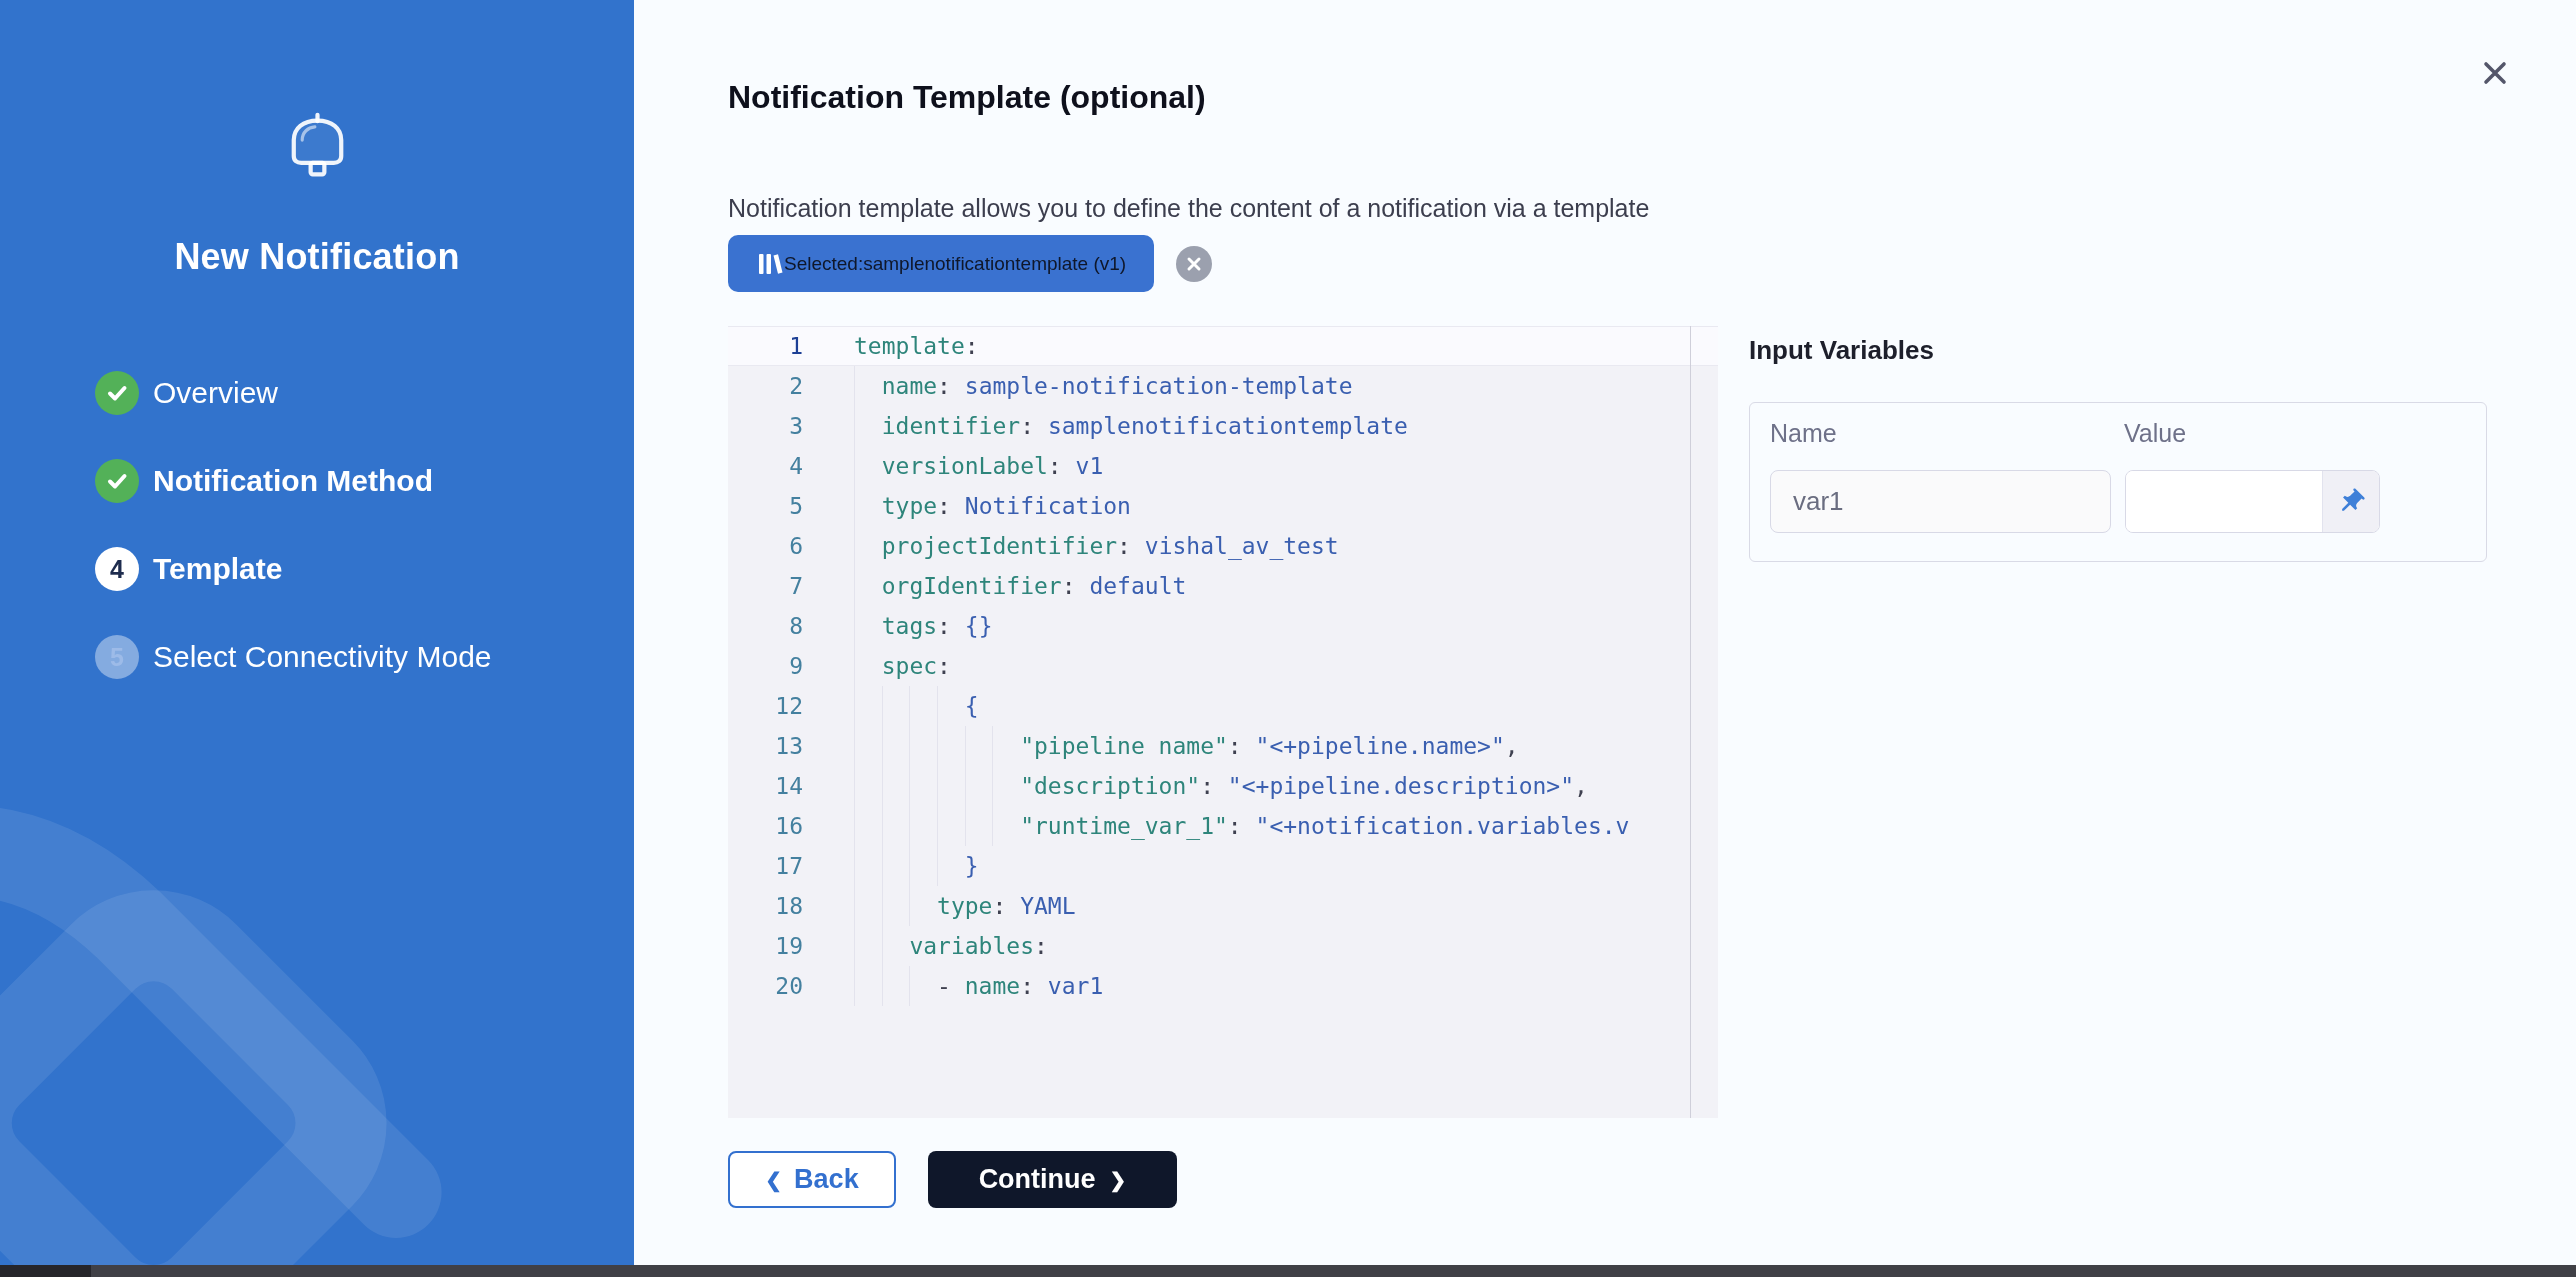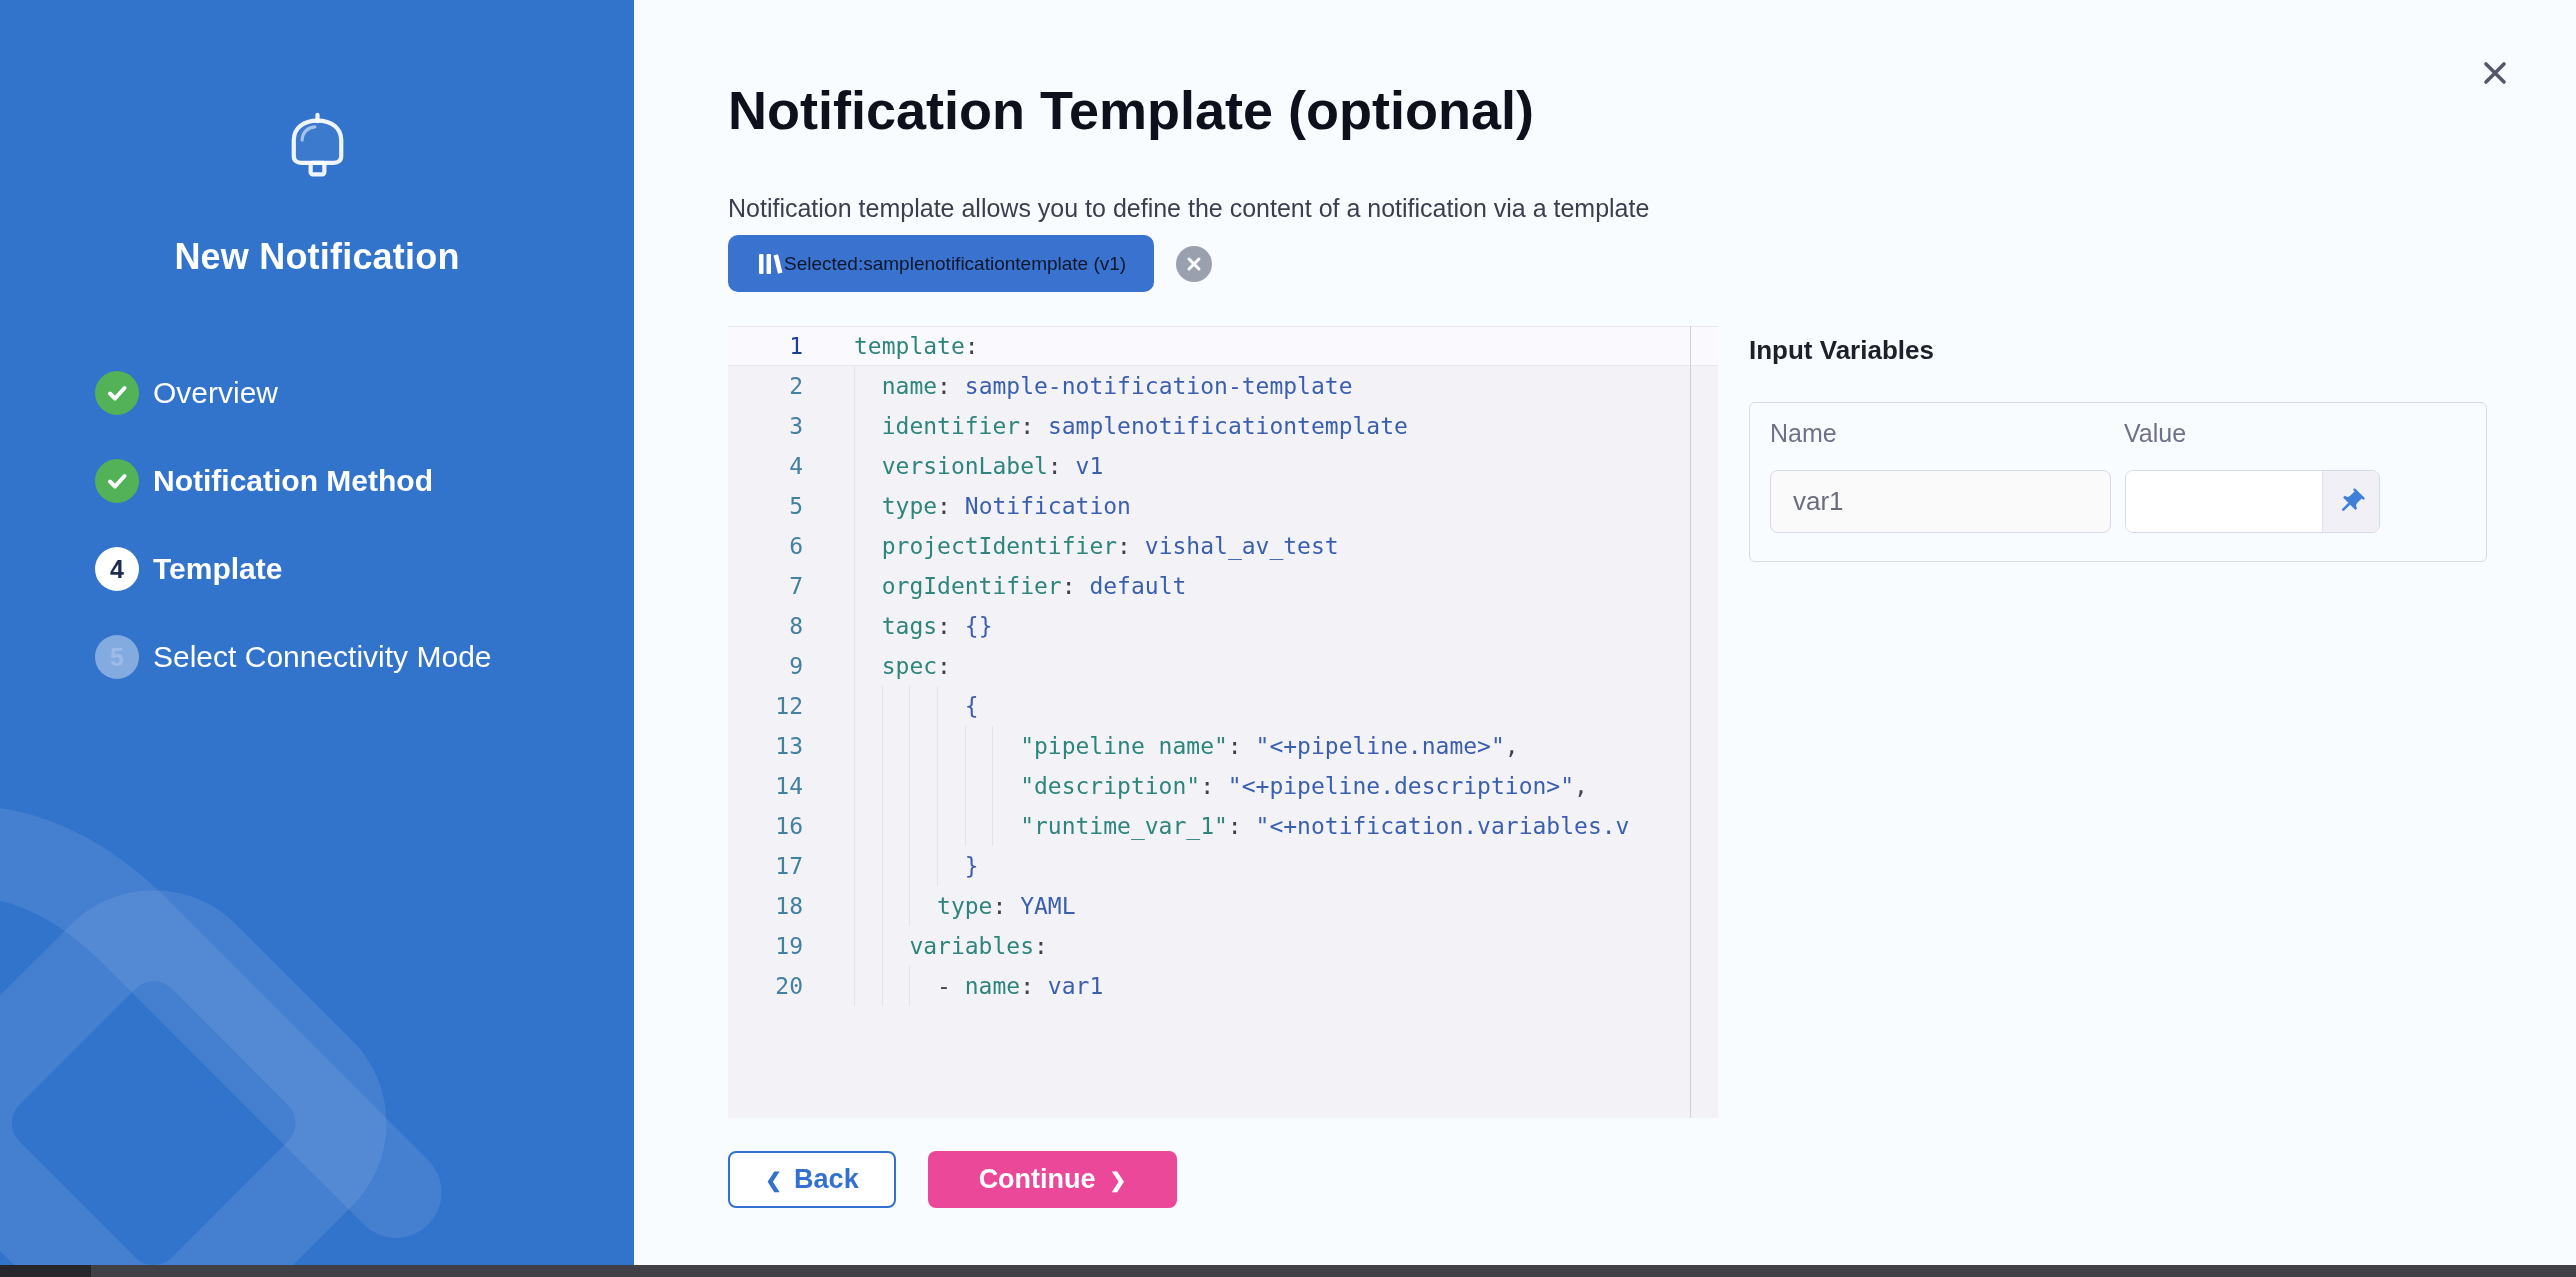"Notification Template (optional)" .page-title { font-size: 54px -> 32px }
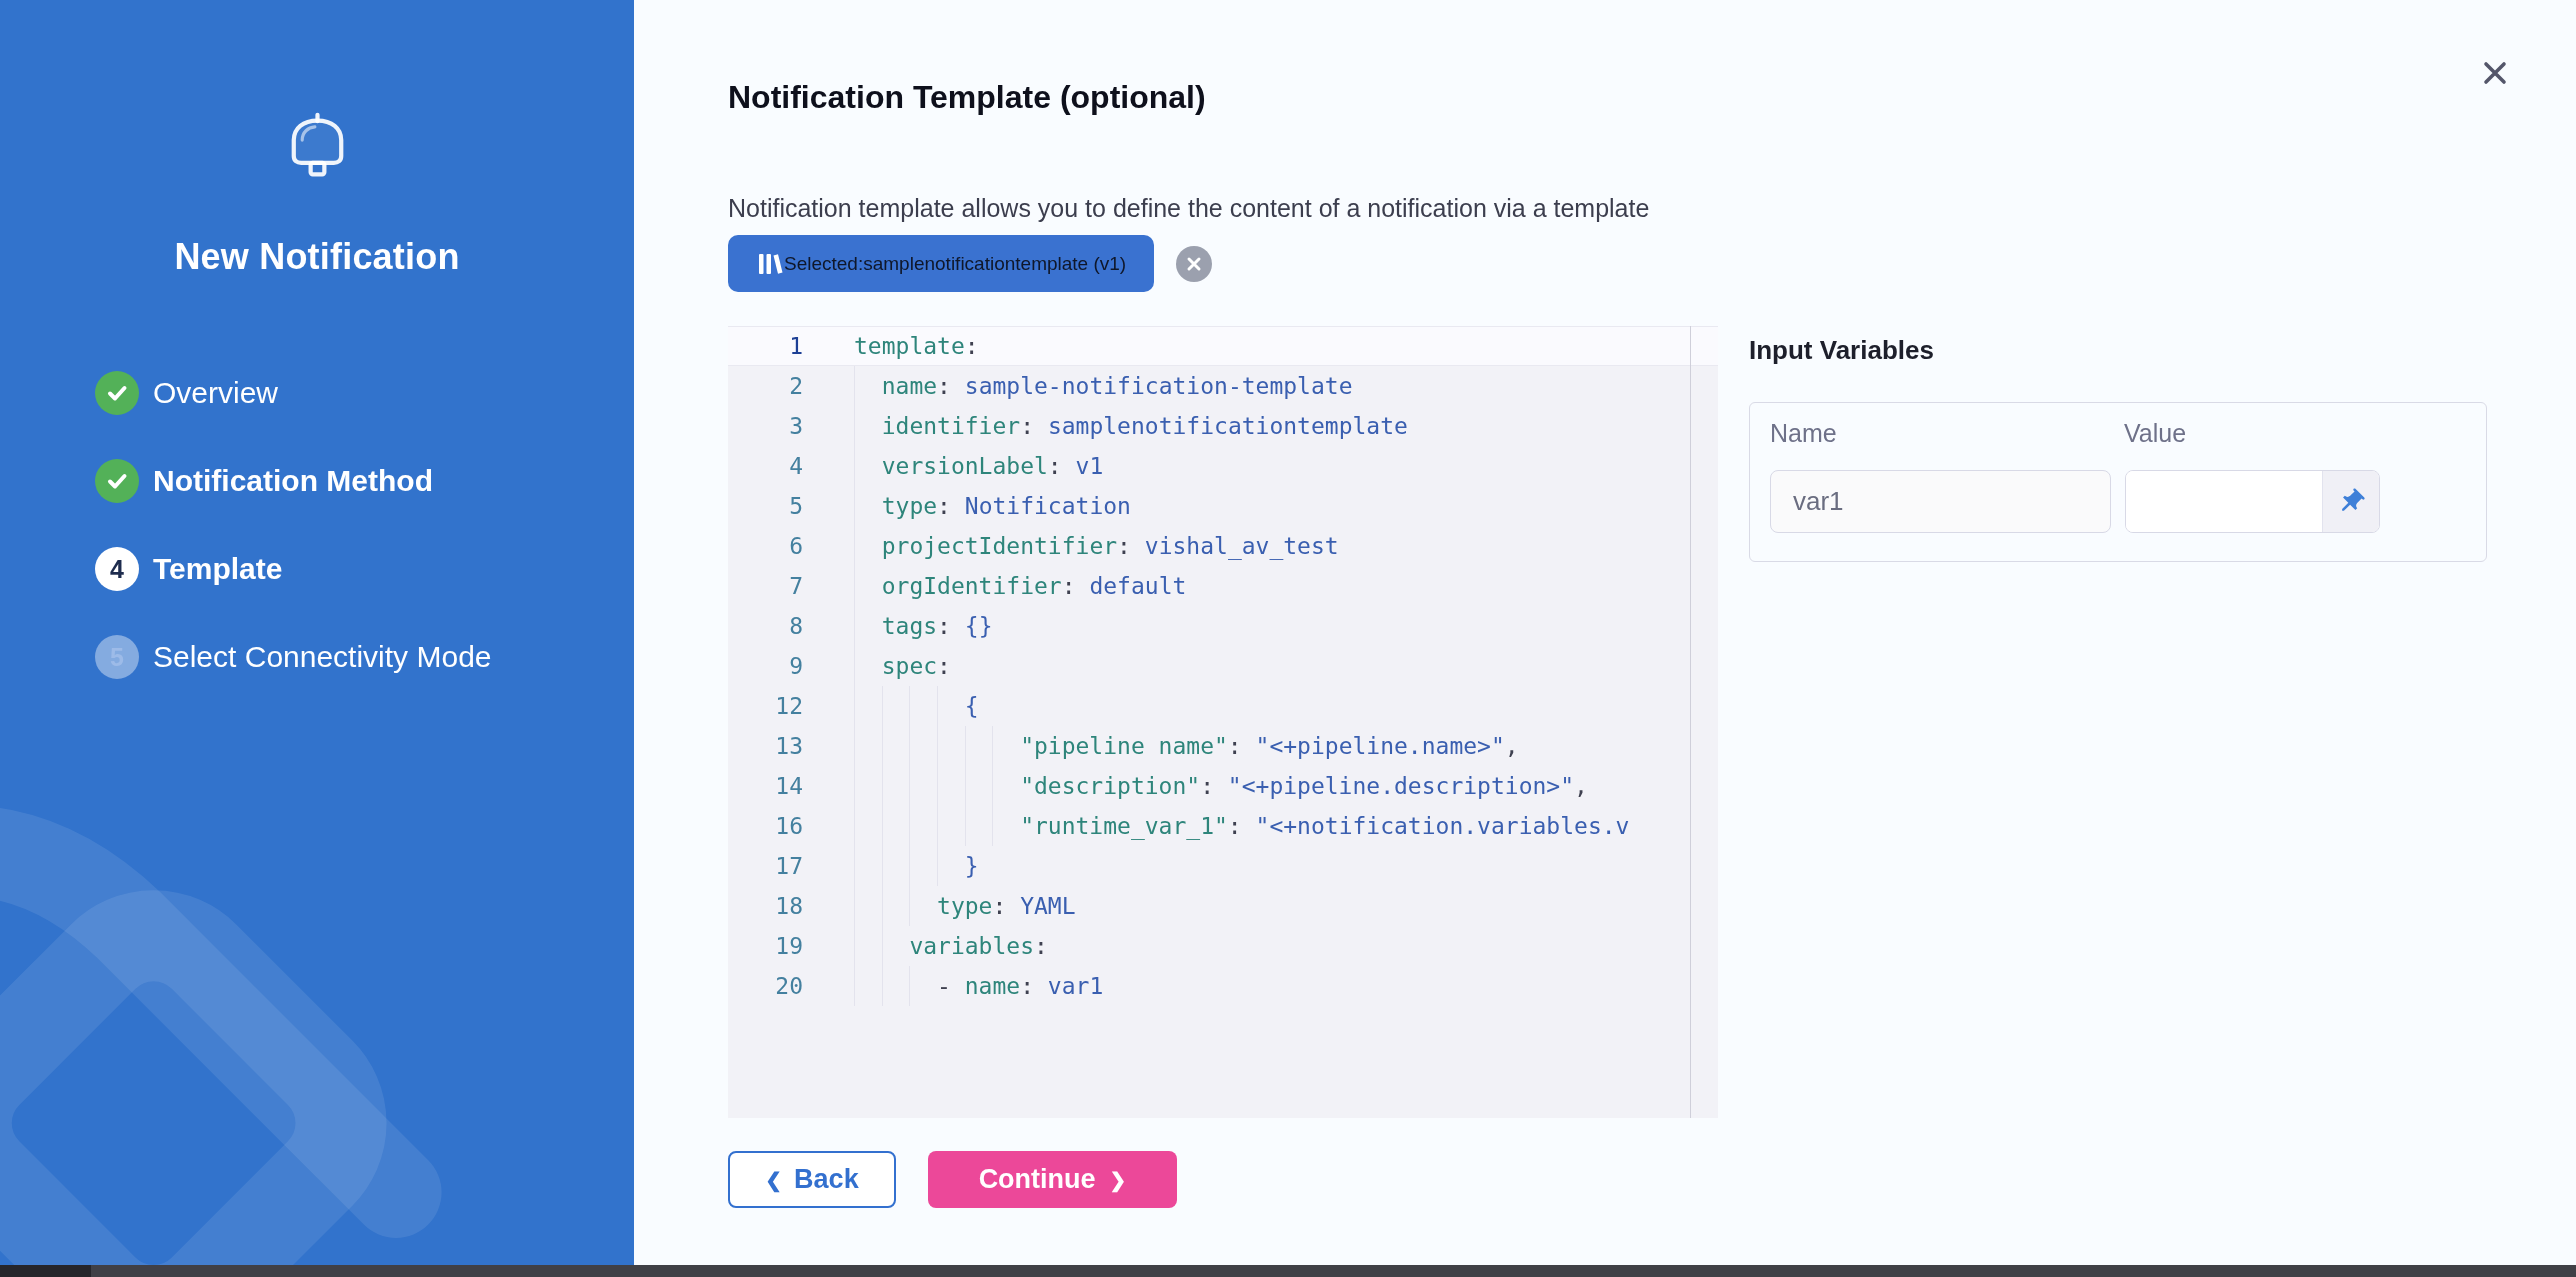"Continue" .btn-continue { background: #ec4899 -> #0f172a }
